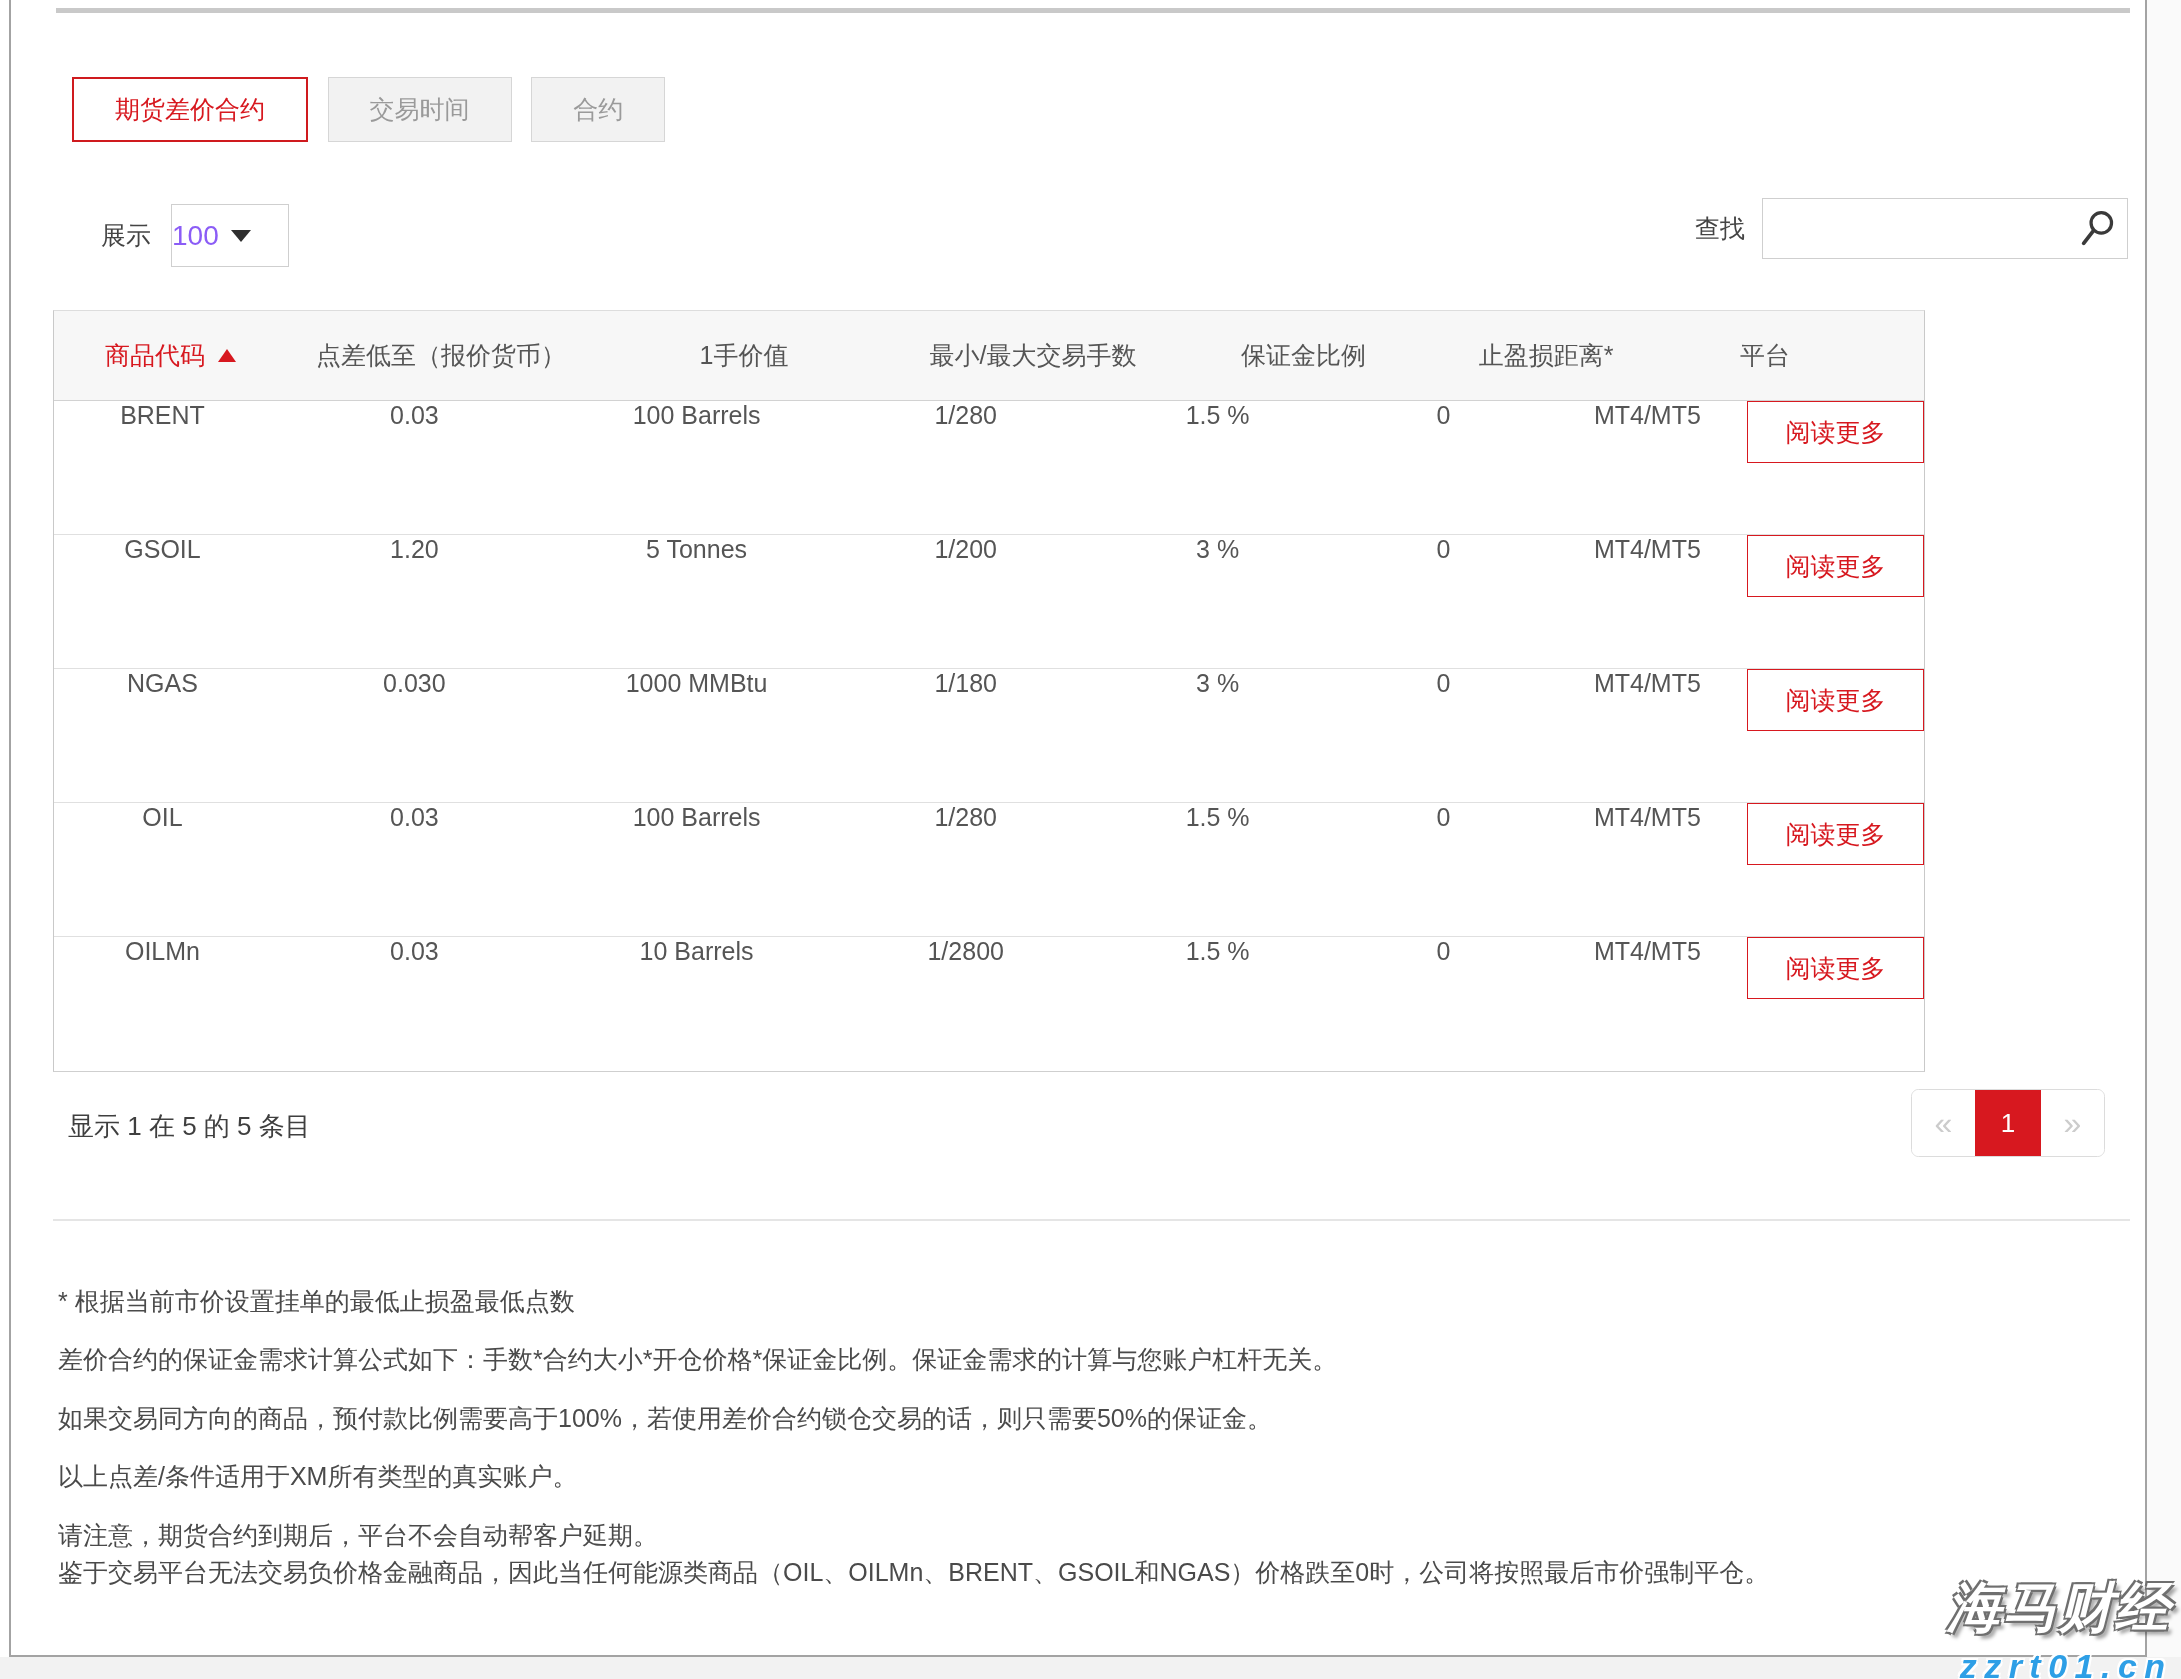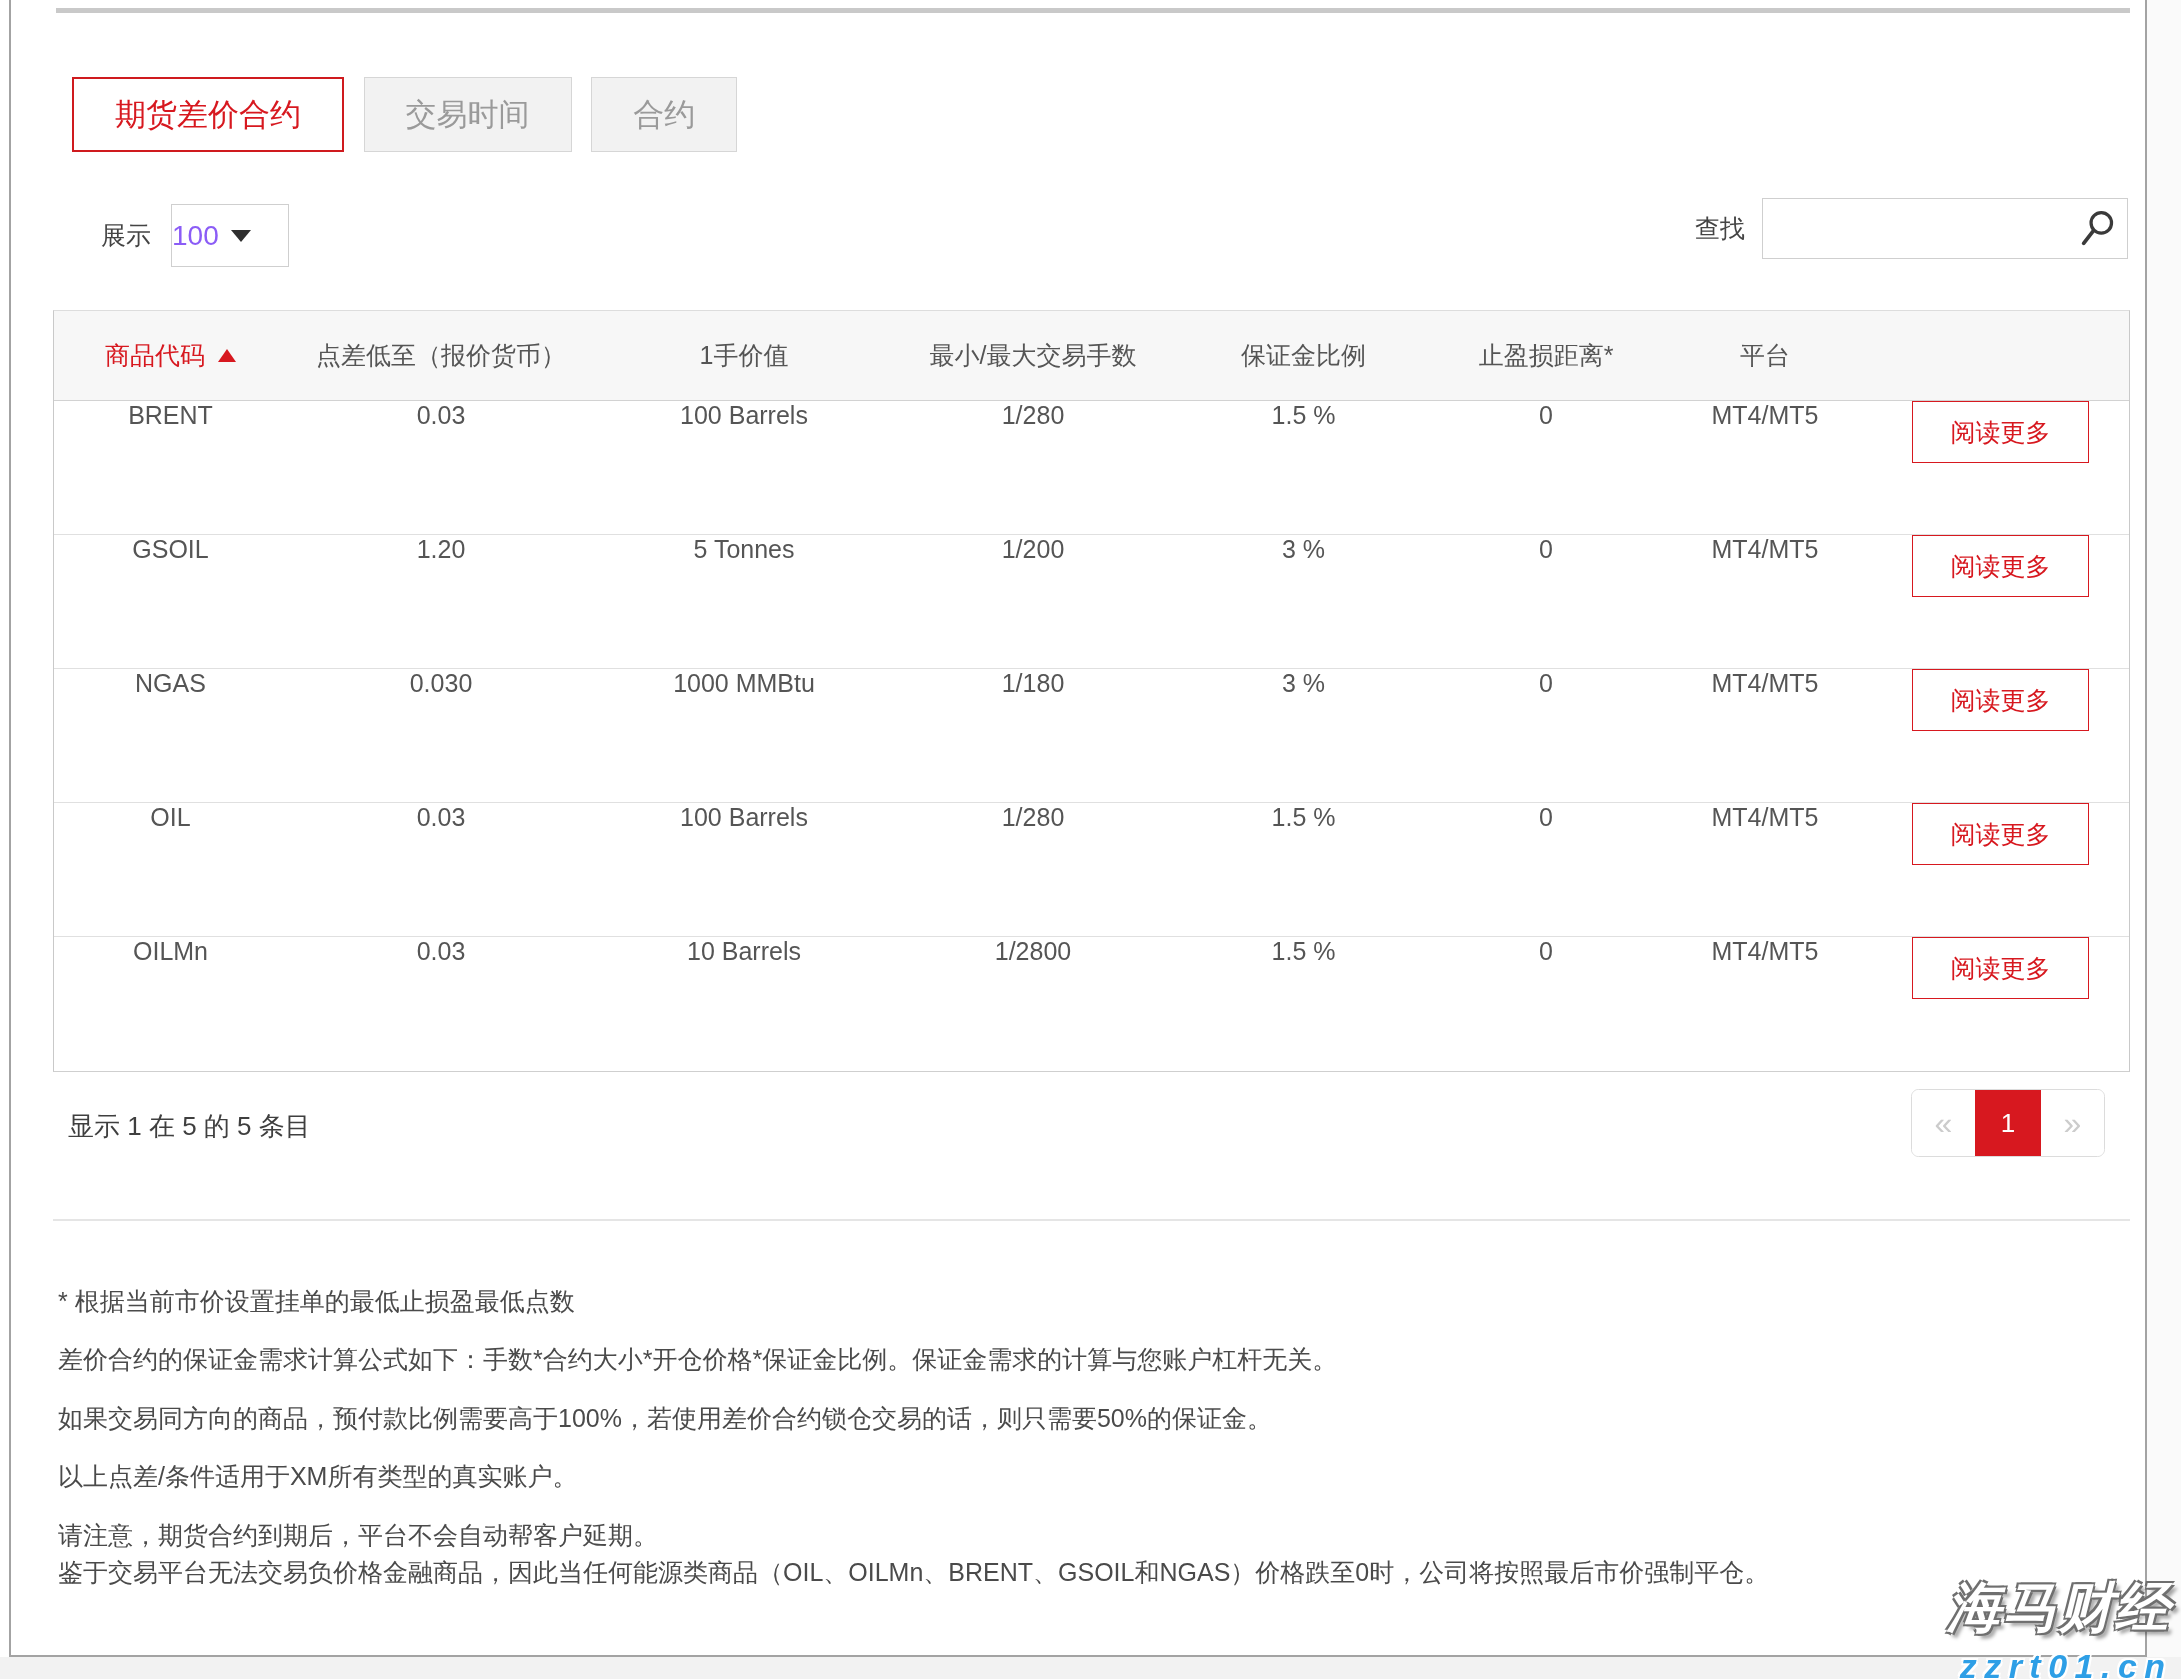"期货差价合约" .tab { font-size: 31px -> 25px; height: 75px -> 65px }
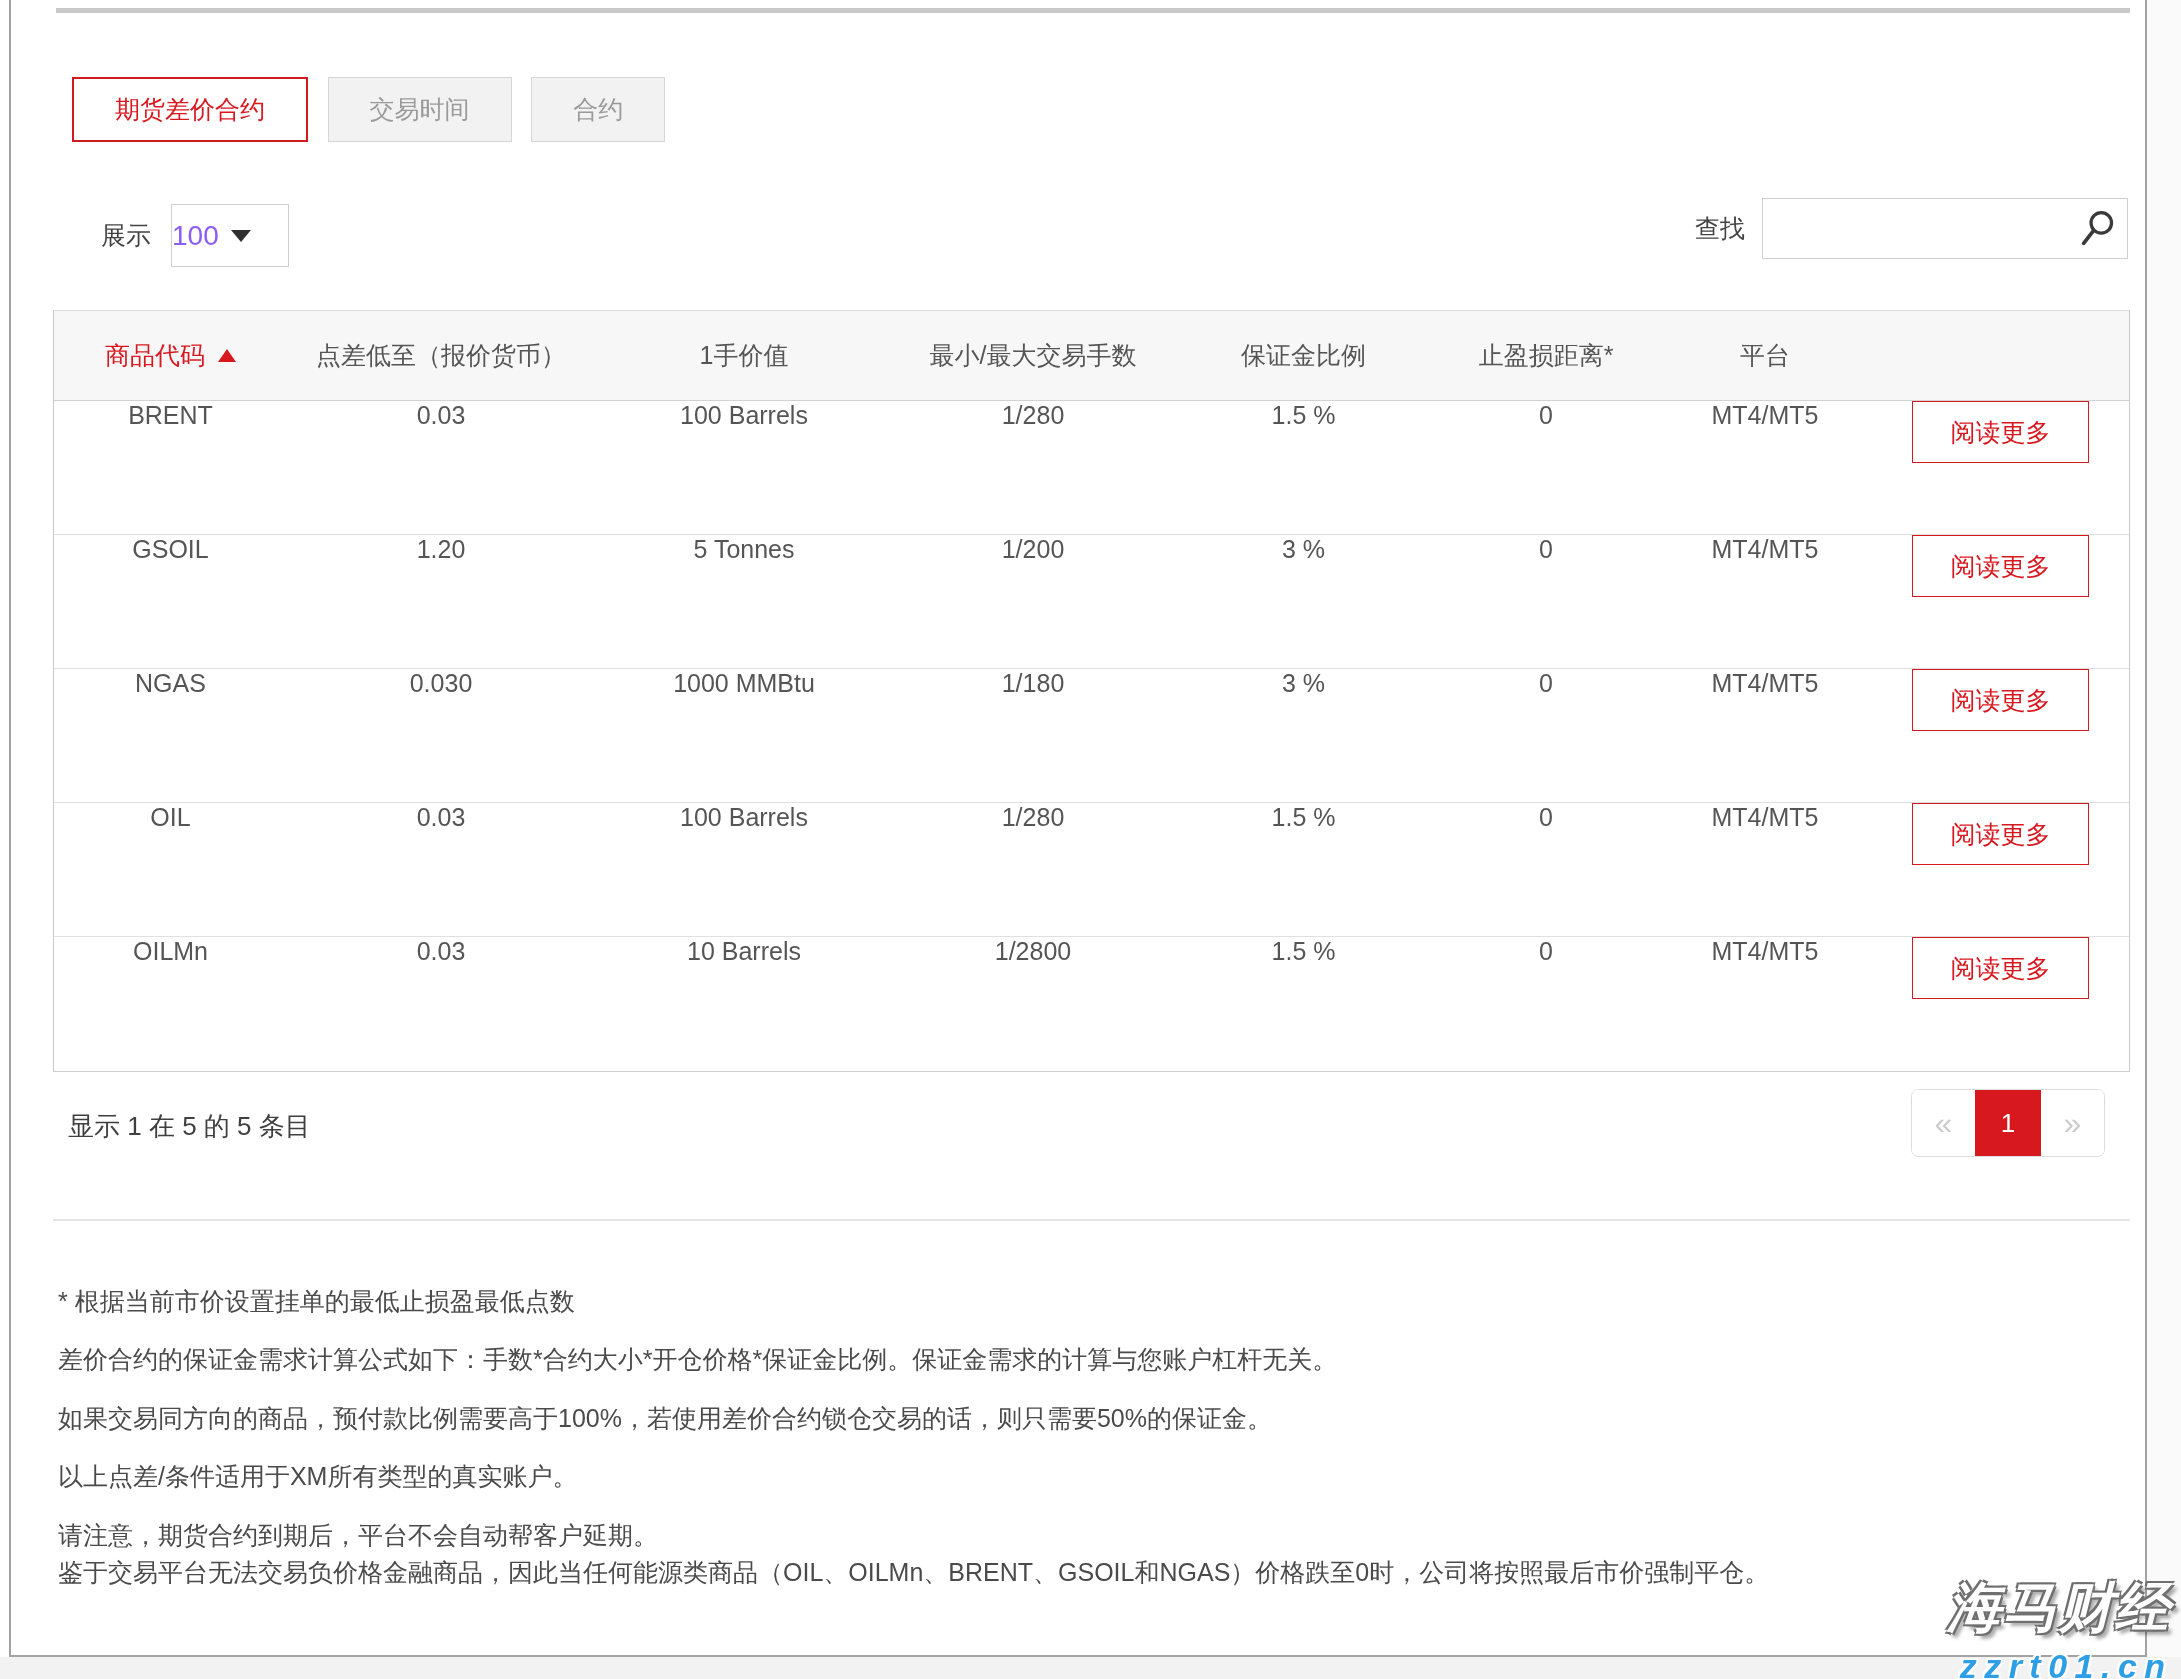"商品代码" .table { width: 2077px -> 1872px }
